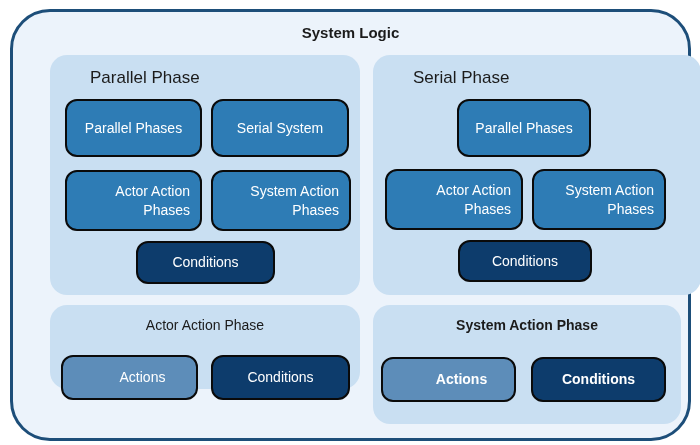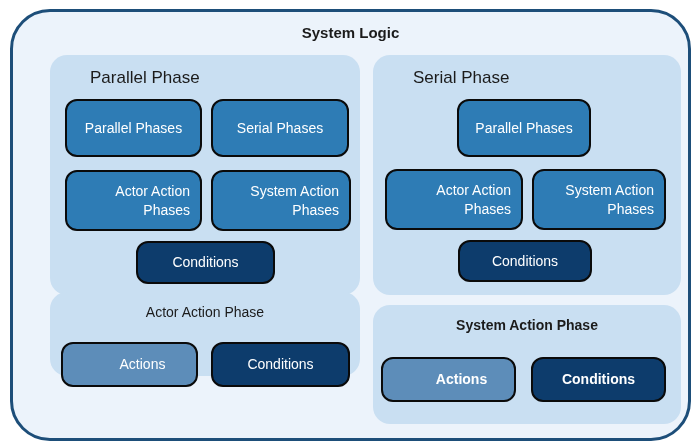"Serial Phase" .panel-serial { padding-left: none -> 20px }
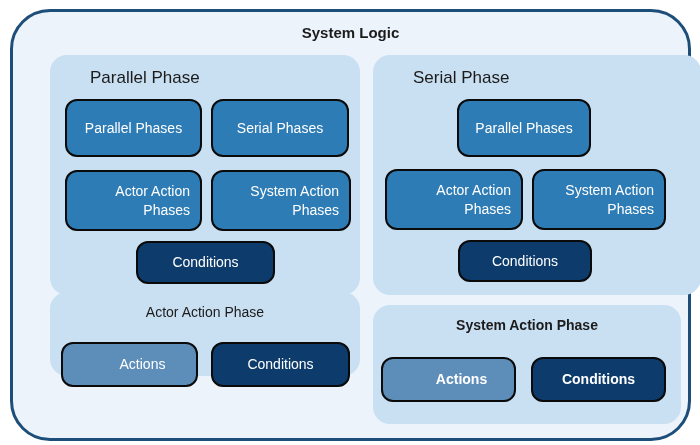"Serial Phases" div.node { text: Phases -> System }
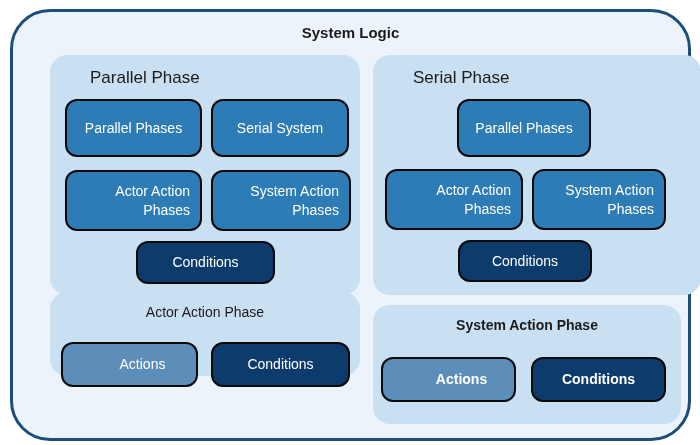"Actor Action Phase" .panel-actor { top: 280px -> 293px }
